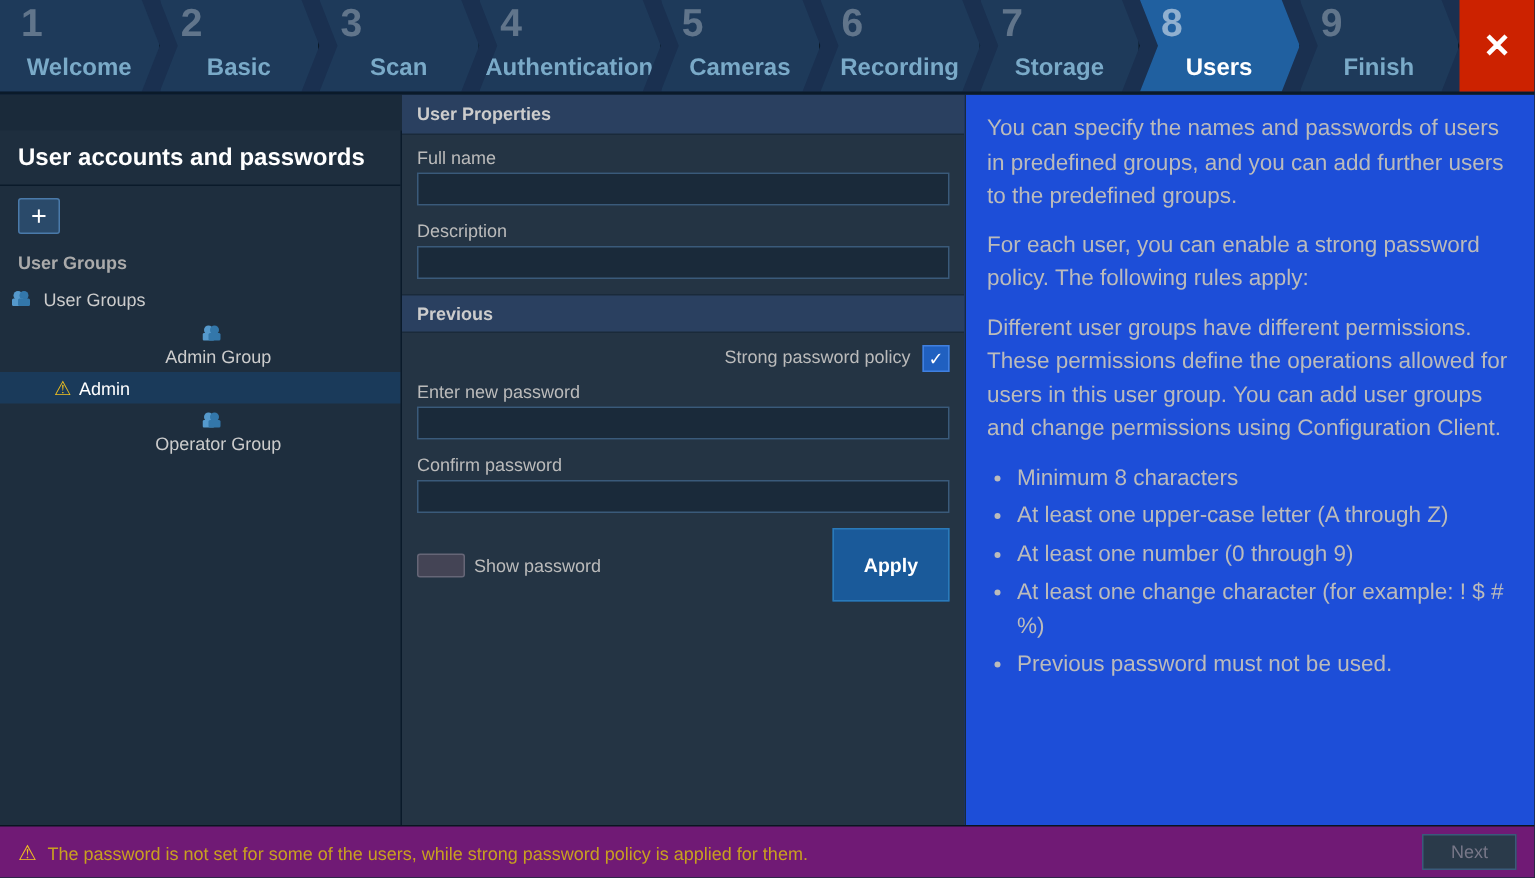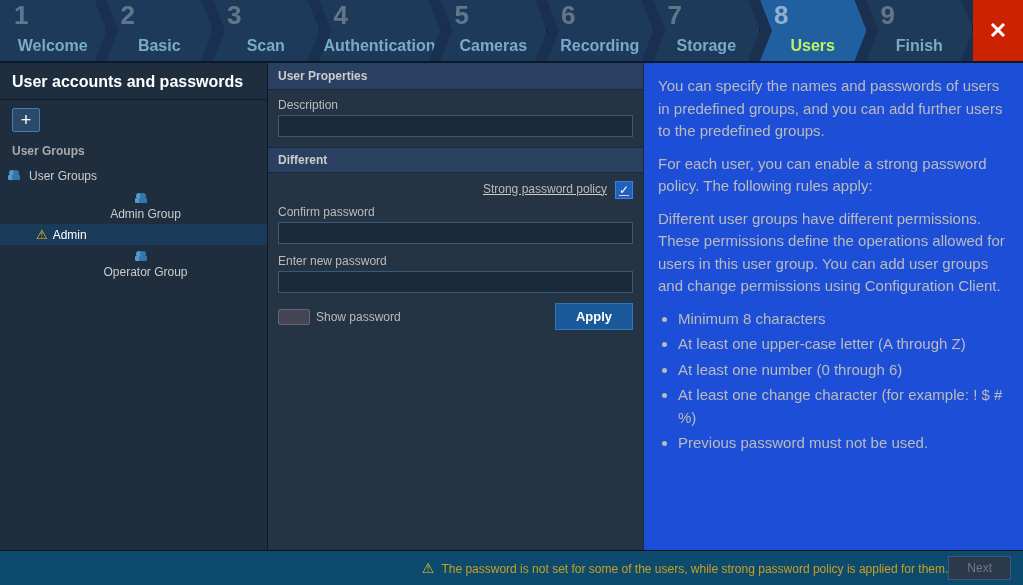"Users" .nav-step.active .step-label { color: #bef264 -> #ffffff }
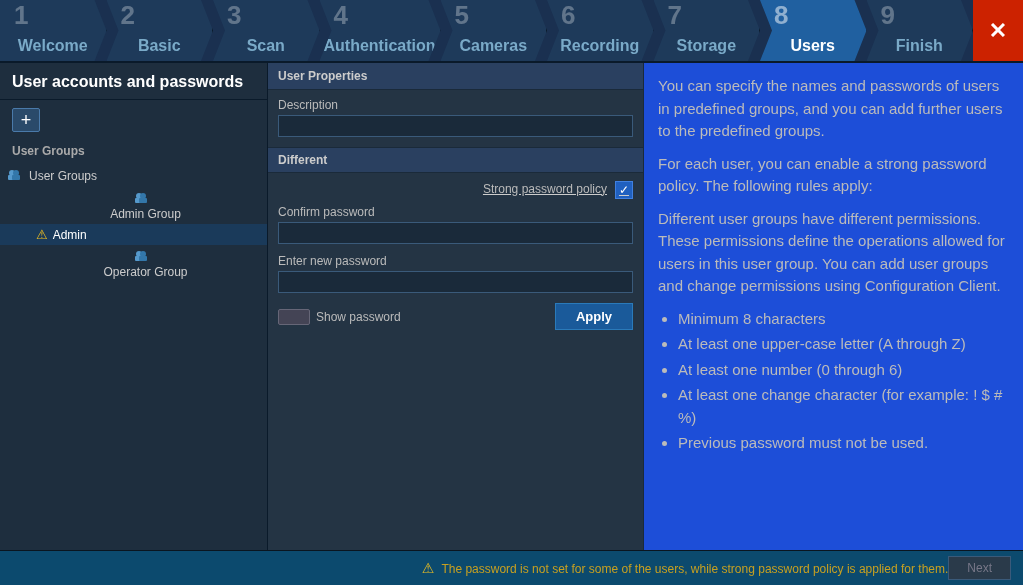"User accounts and passwords" .left-panel { margin-top: none -> 24px }
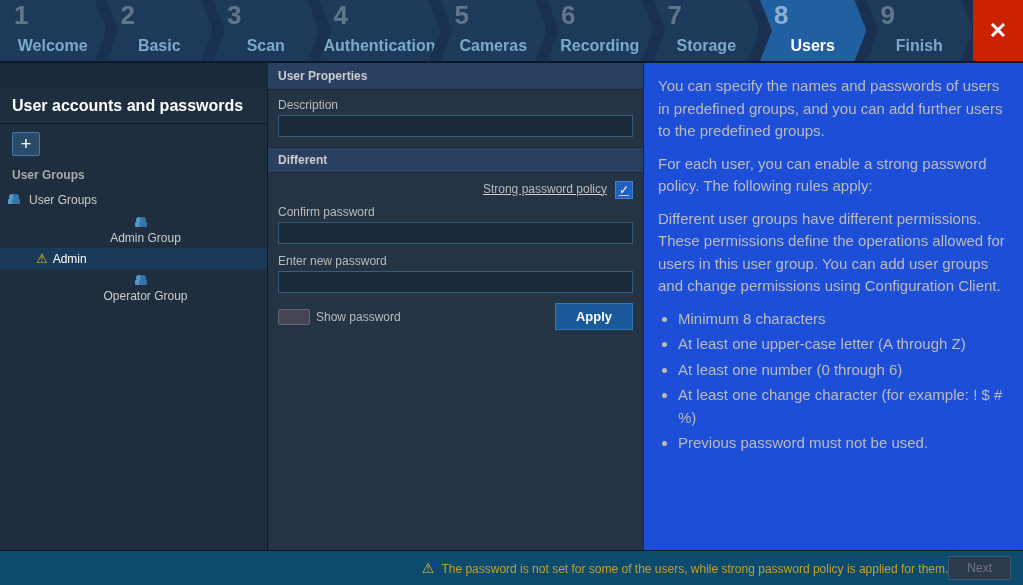"Full name" div.field-group { html: none -> <div> <div>Full name</div> <input> </div> }
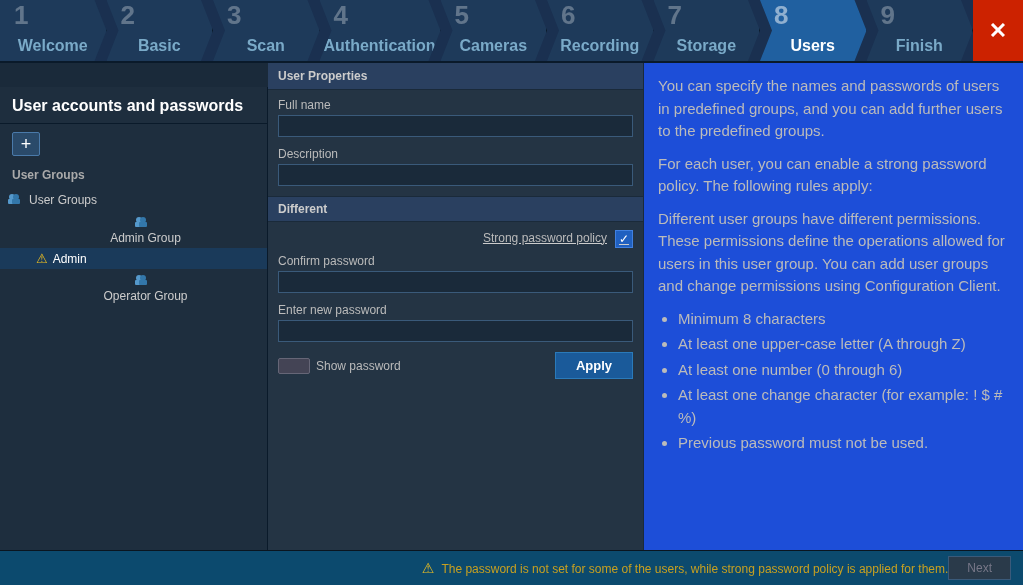"Different" div.password-section-header { text: Different -> Previous }
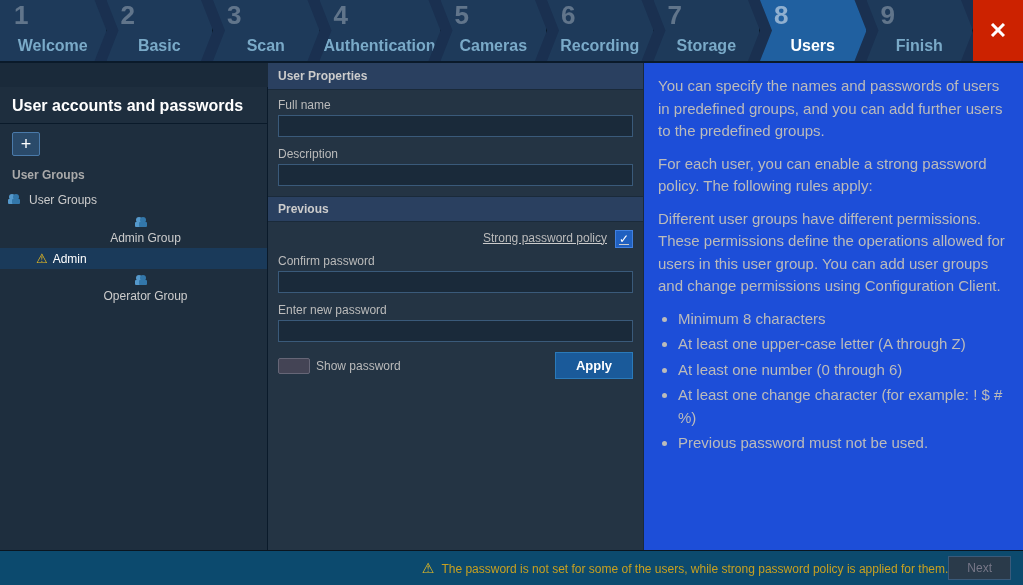"Strong password policy" .strong-policy-row { text-decoration: underline -> none }
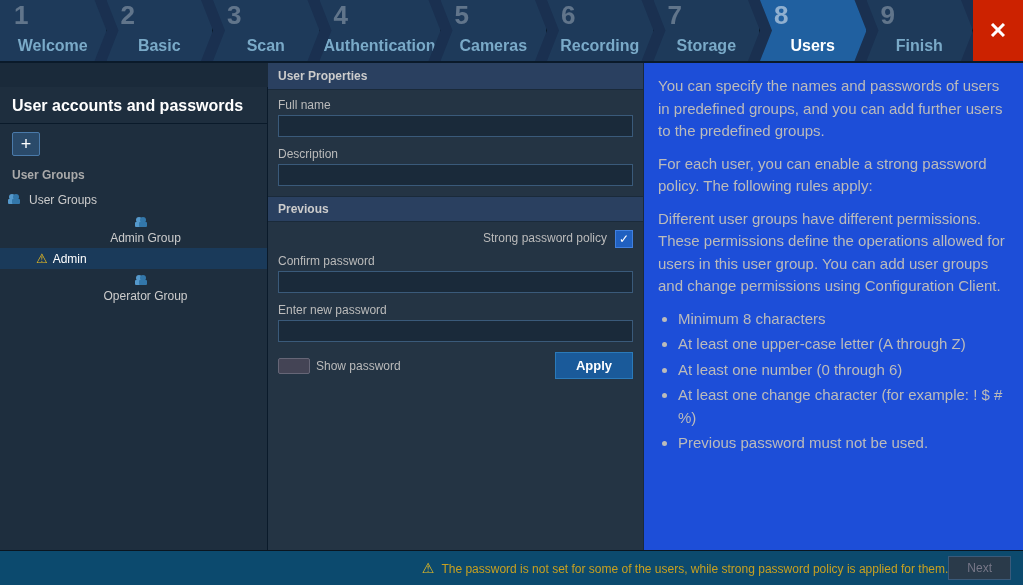"Confirm password" div.field-group { order: before "Enter new password" -> after "Enter new password" }
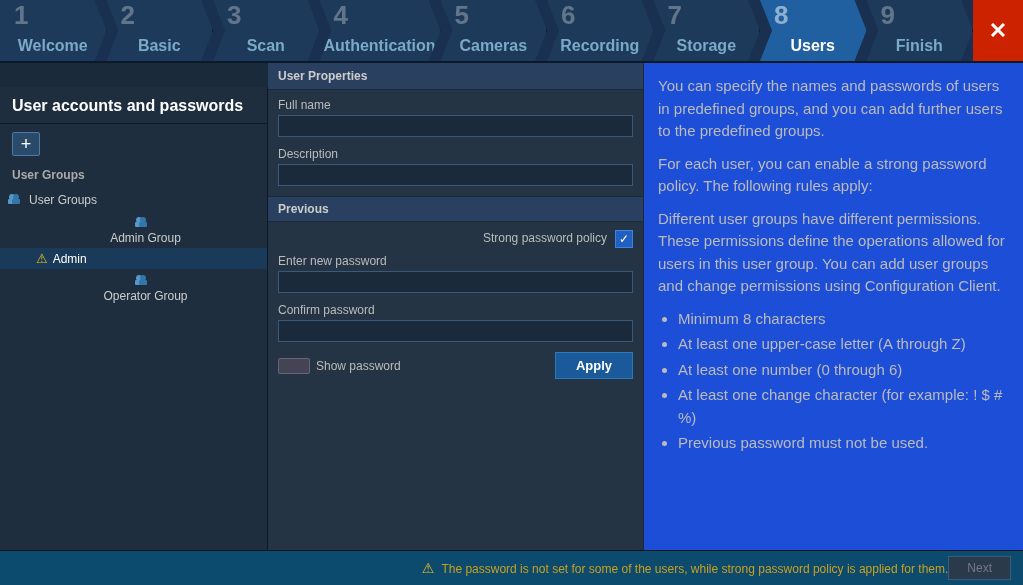"Apply" .apply-btn { padding: 5px 20px -> 16px 20px }
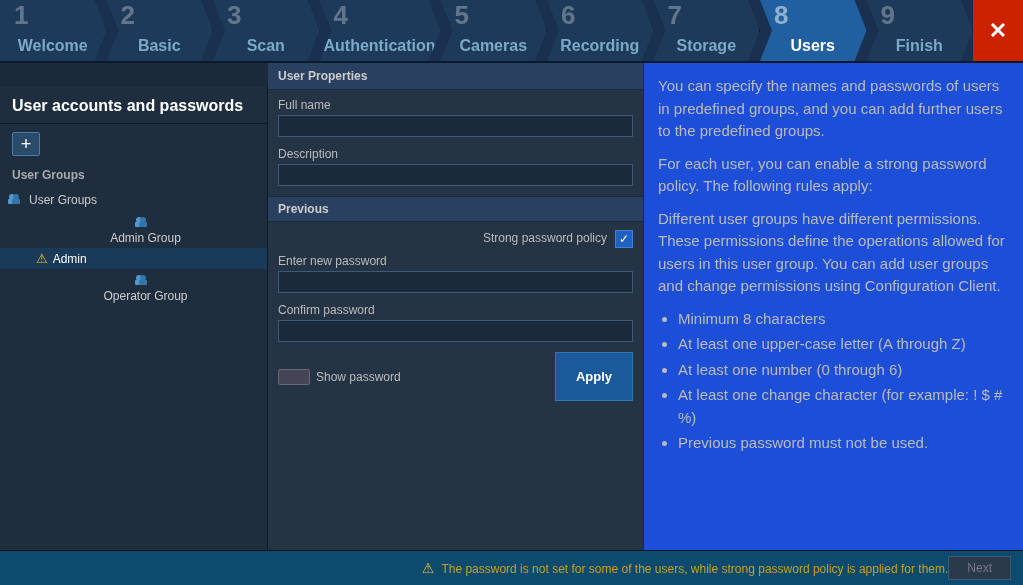"At least one number (0" li { text: 6 -> 9 }
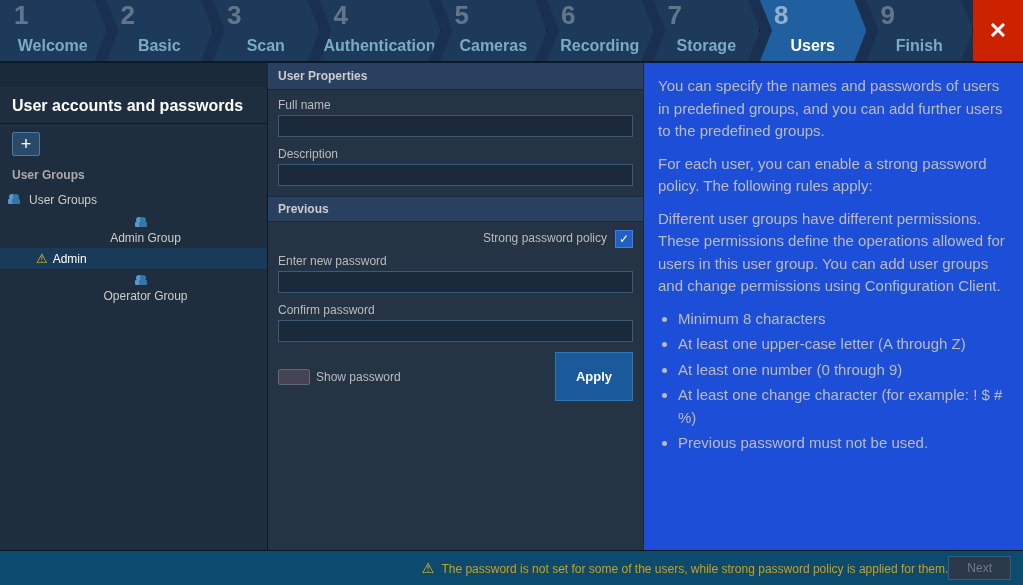"⚠ The password is not" .bottom-bar { background: #0c4a6e -> #701a75; justify-content: flex-end -> space-between }
